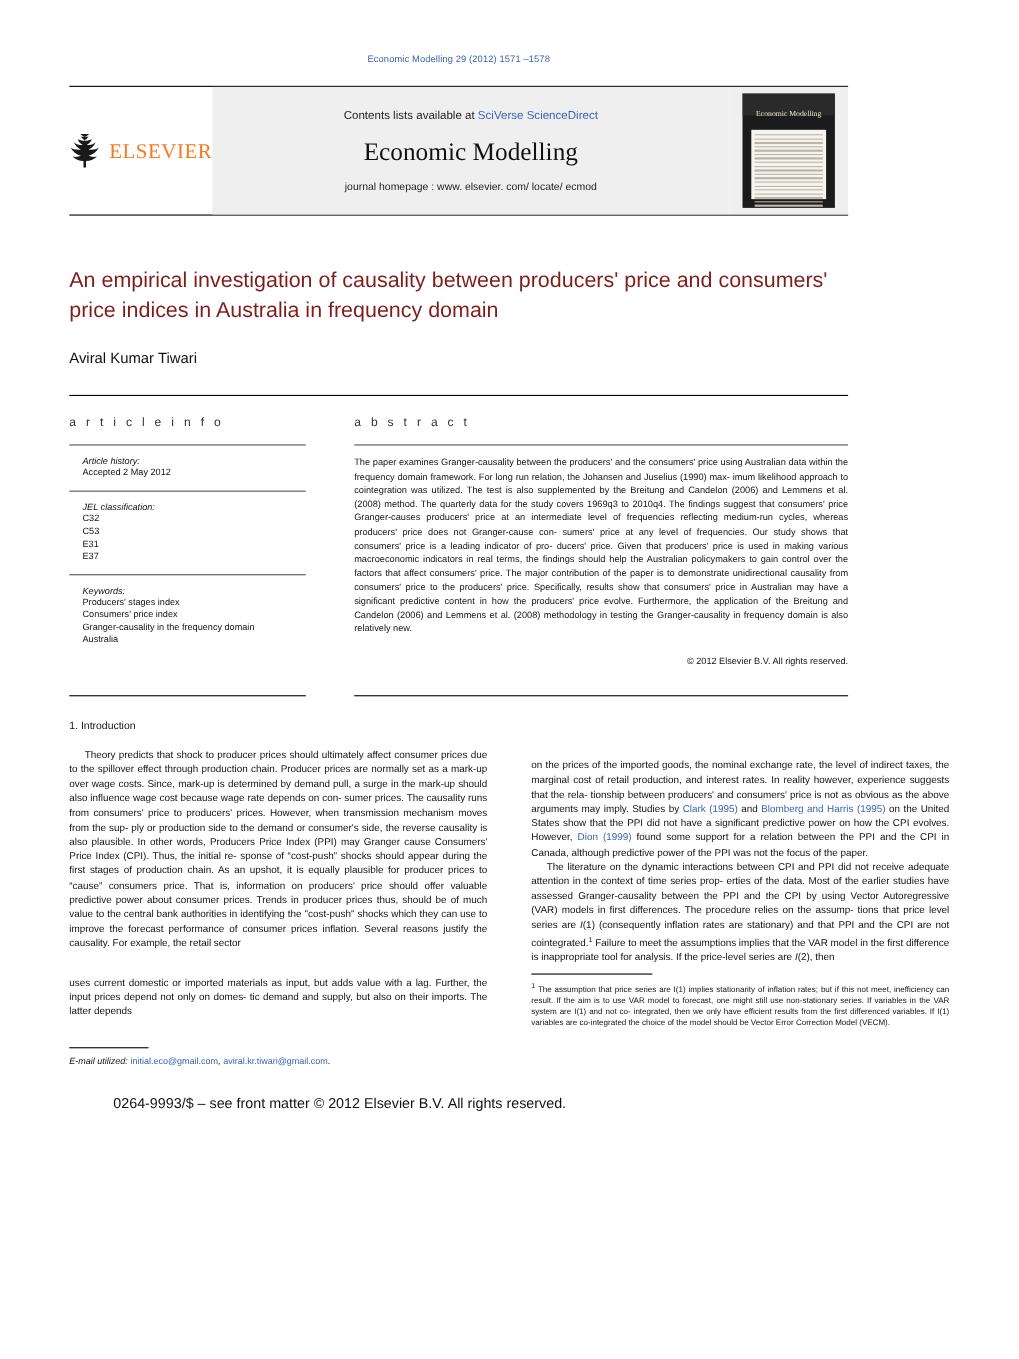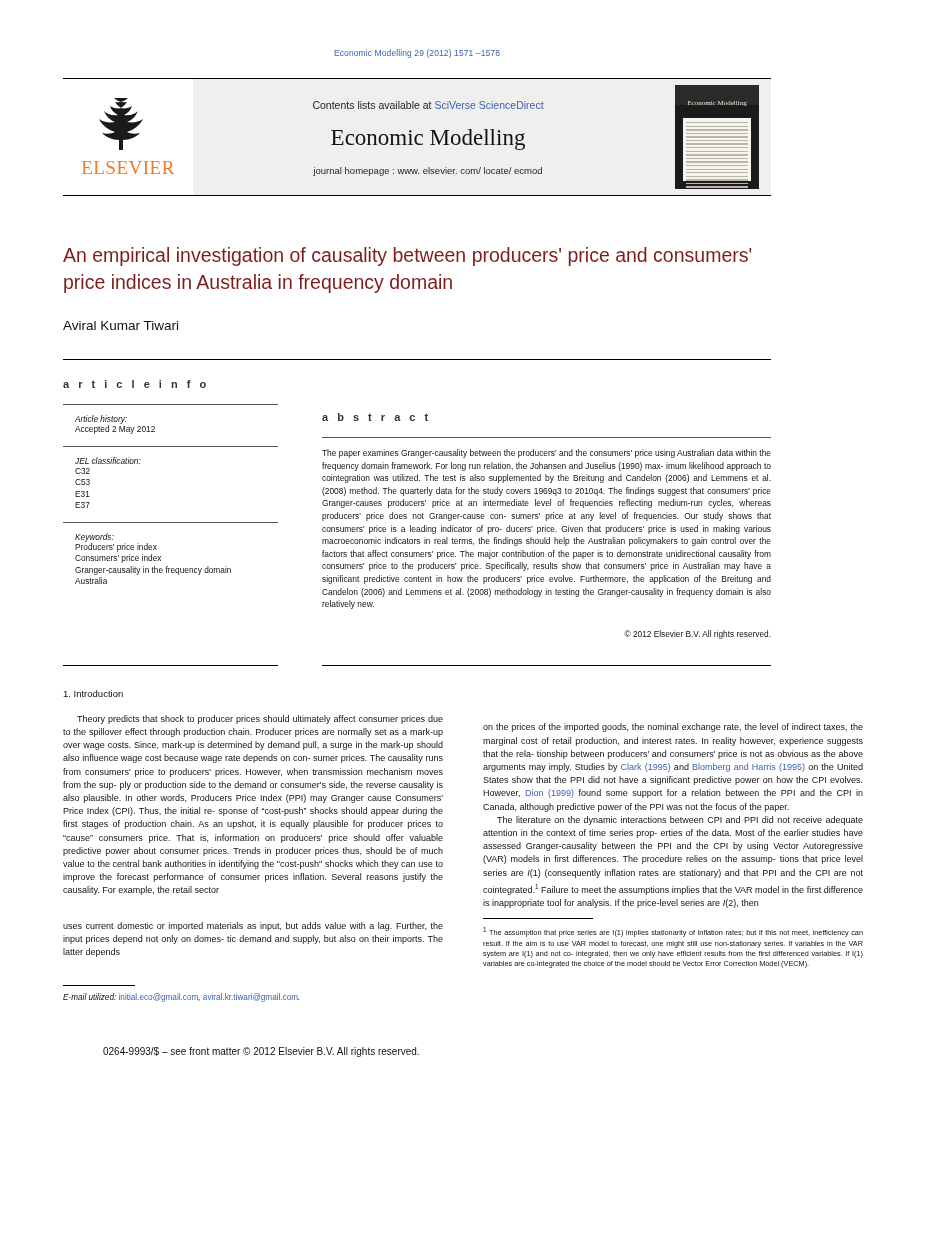"ELSEVIER" .masthead-left { flex-direction: column -> none }
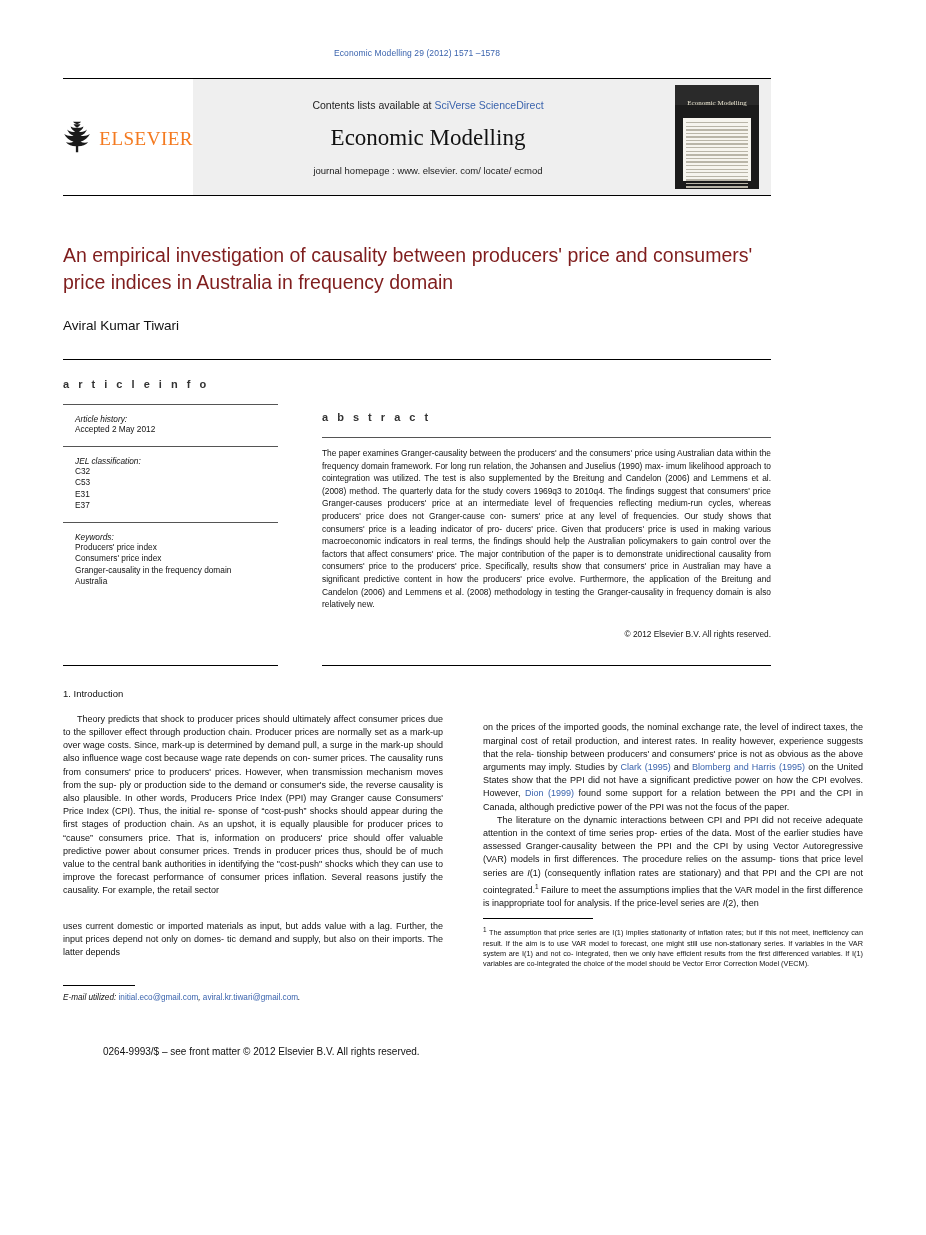"a r t i c" .sec-head { font-weight: bold -> none }
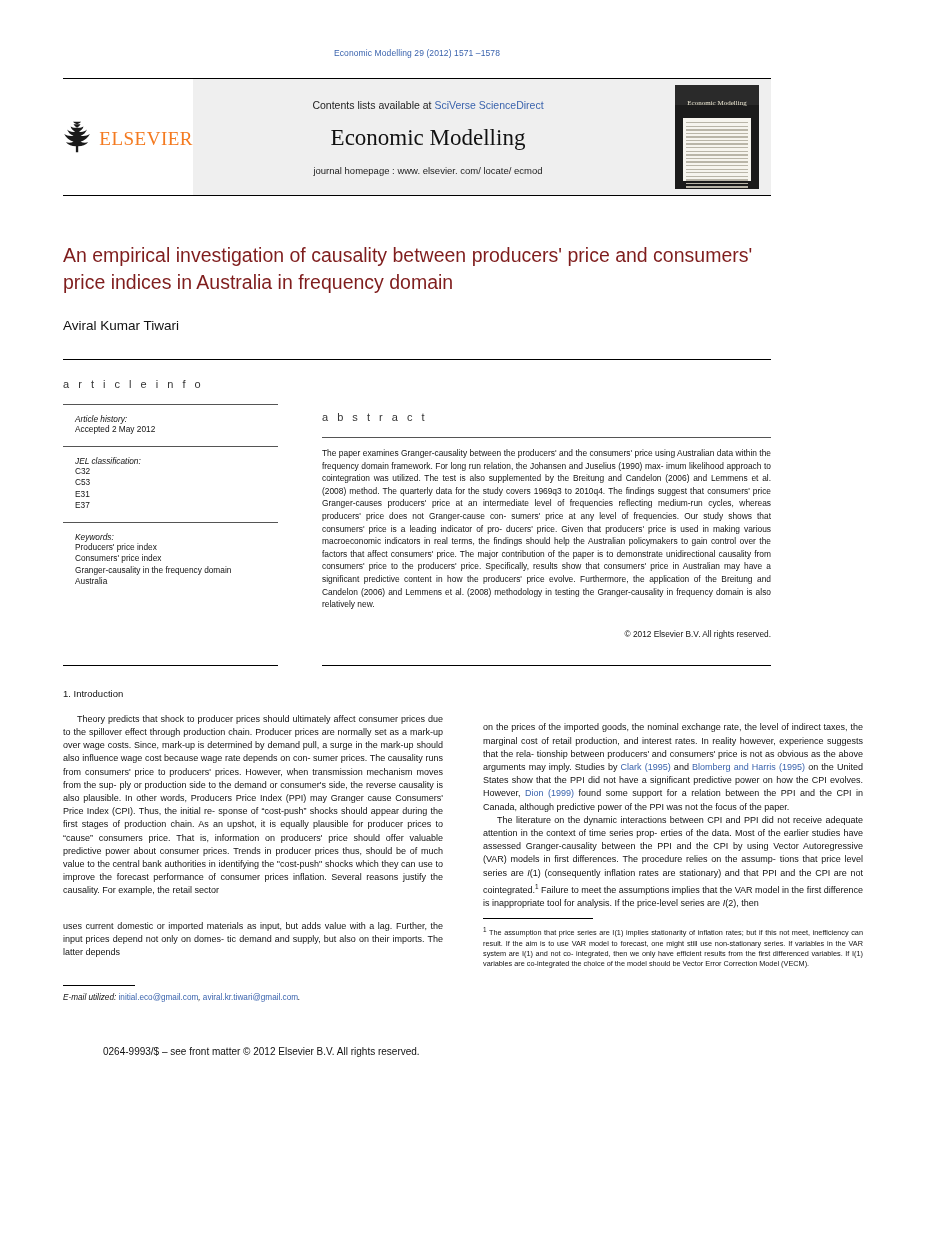"a b s t r" .col-abstract { margin-top: 33px -> none }
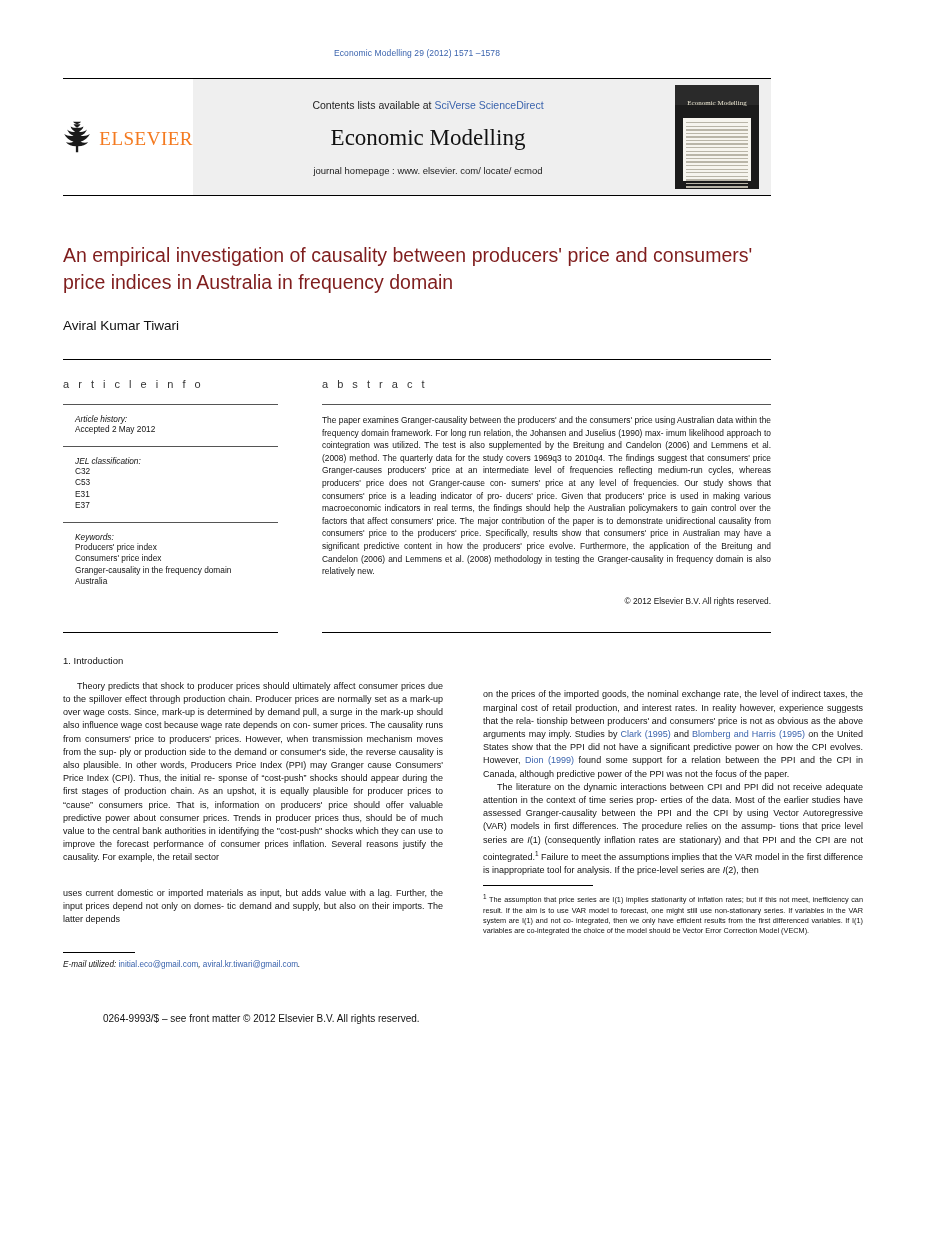"Producers' price index" p.info-text { text: price -> stages }
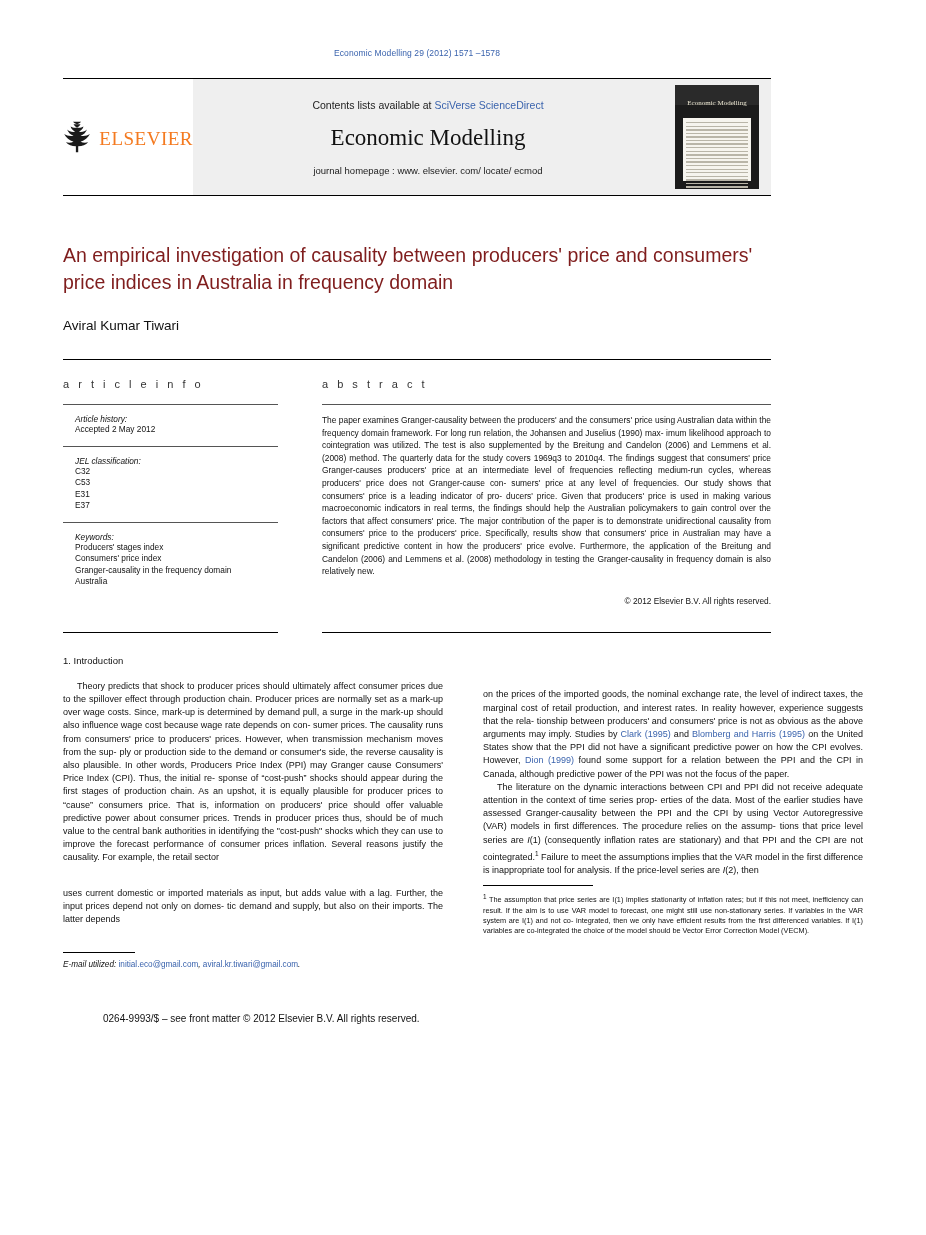"0264-9993/$ – see front matter" .issn { font-size: 10px -> 13px; margin-top: 44px -> 26px }
